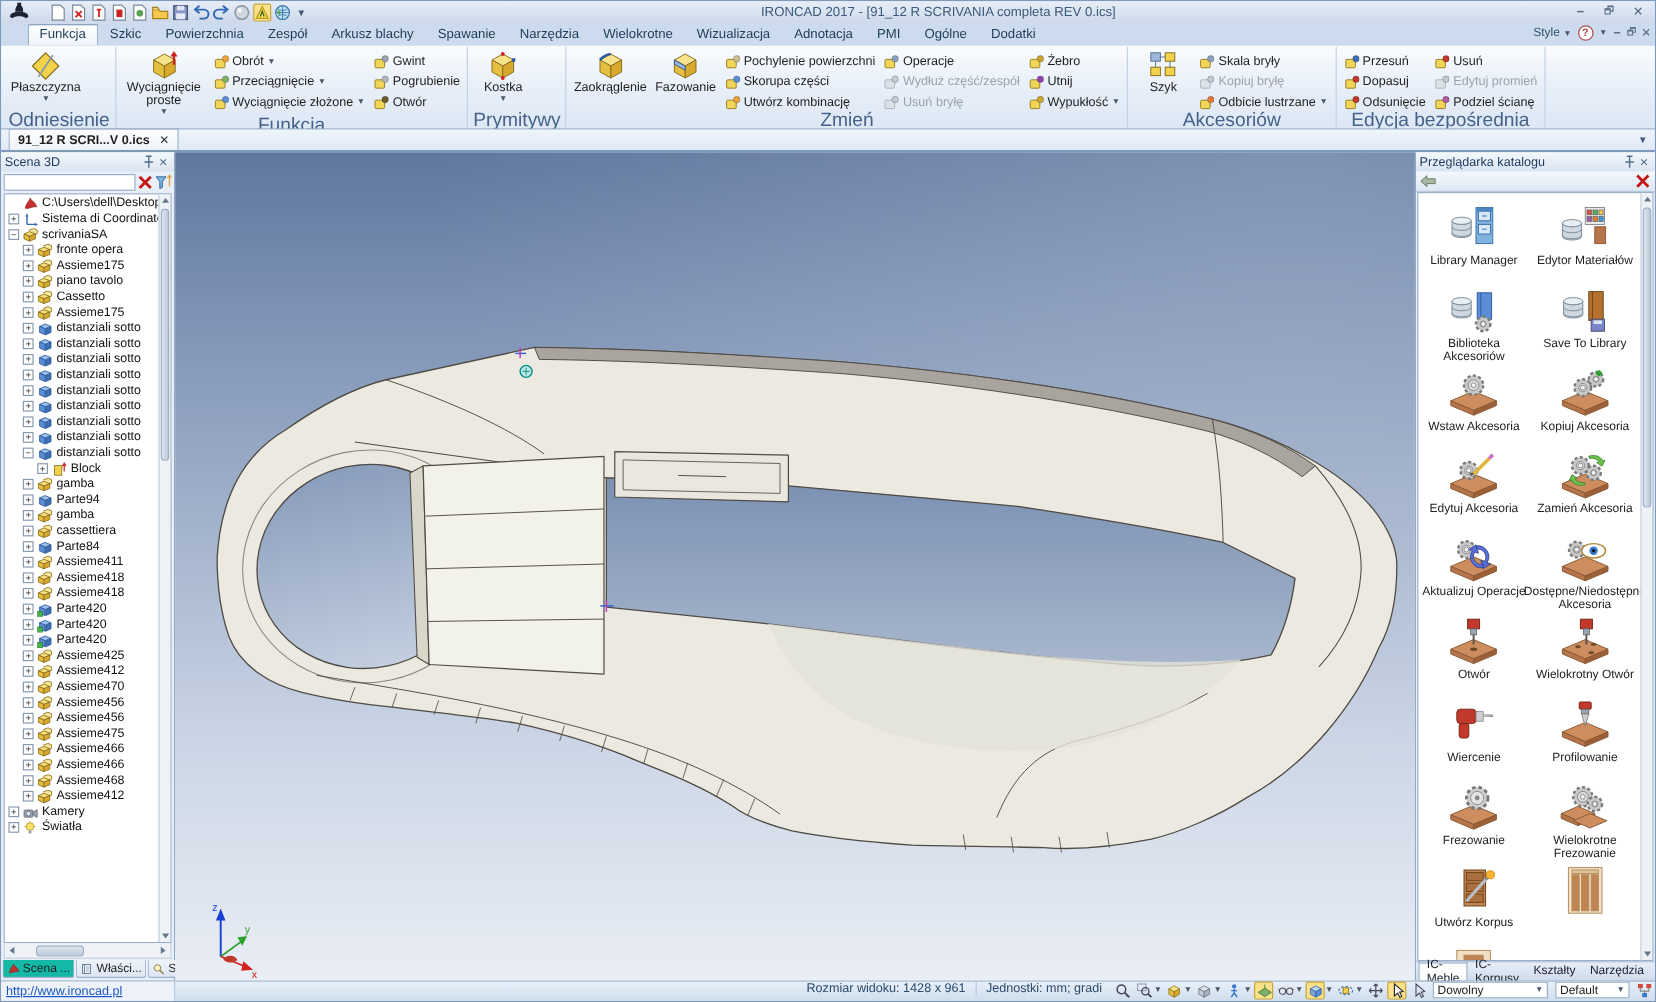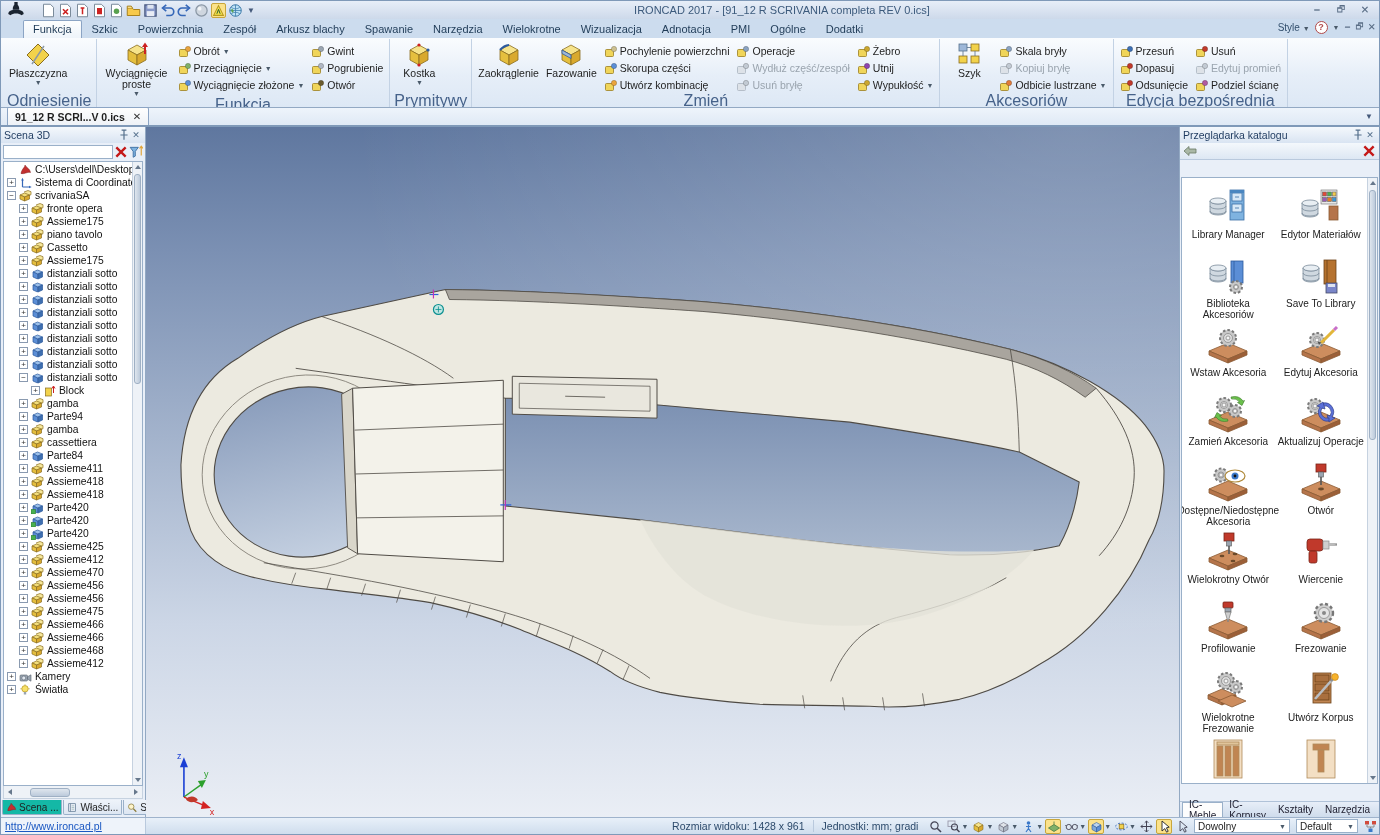"Library Manager" .catalog { margin: 17px 1px -> 0 1px }
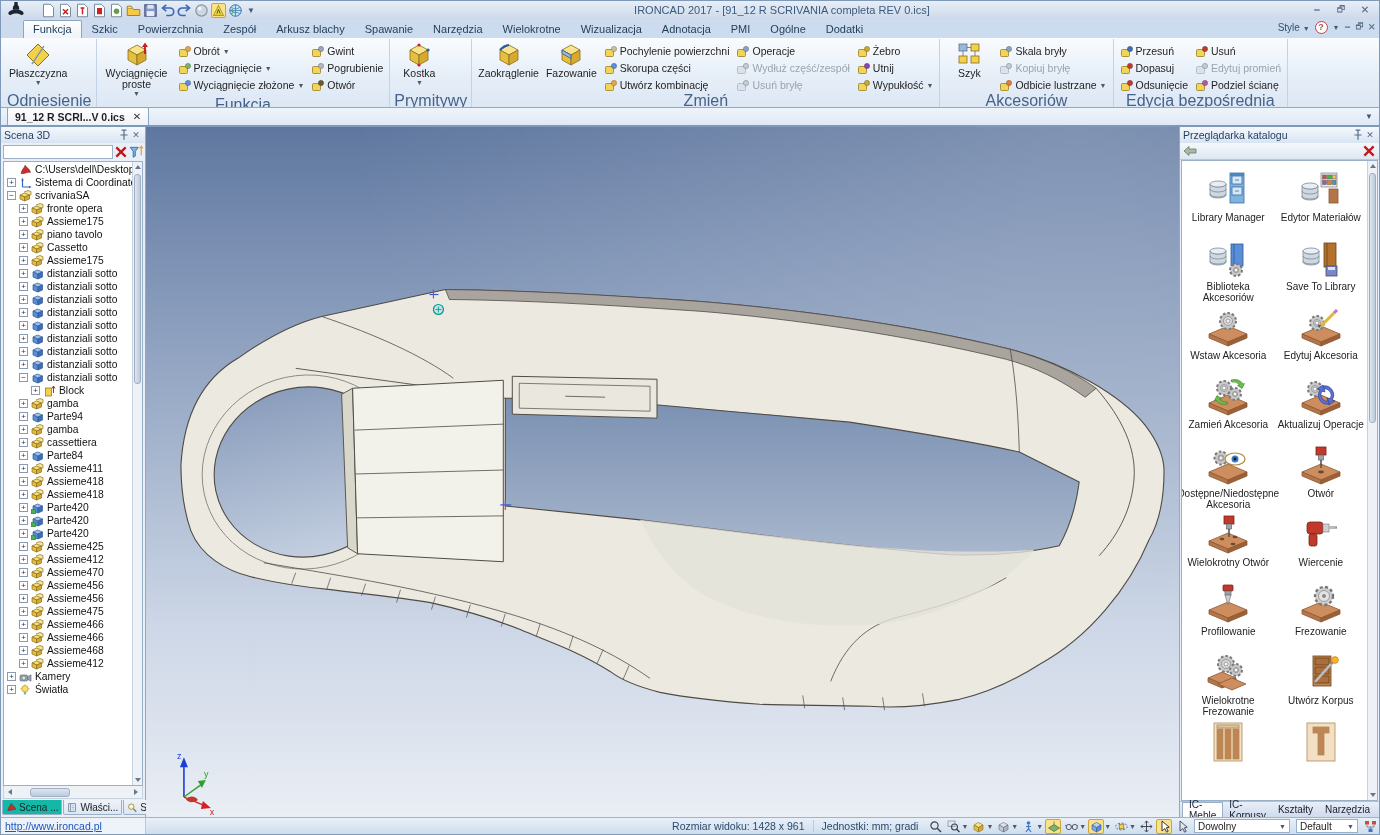"Kopiuj Akcesoria" div.cat-item { html: none -> <div> <svg> <path></path> <path></path> <path></path> <circle></circle> <circle></circle> <circle></circle> <circle></circle> <circle></circle> <circle></circle> <path></path> </svg> <div>Kopiuj Akcesoria</div> </div> }
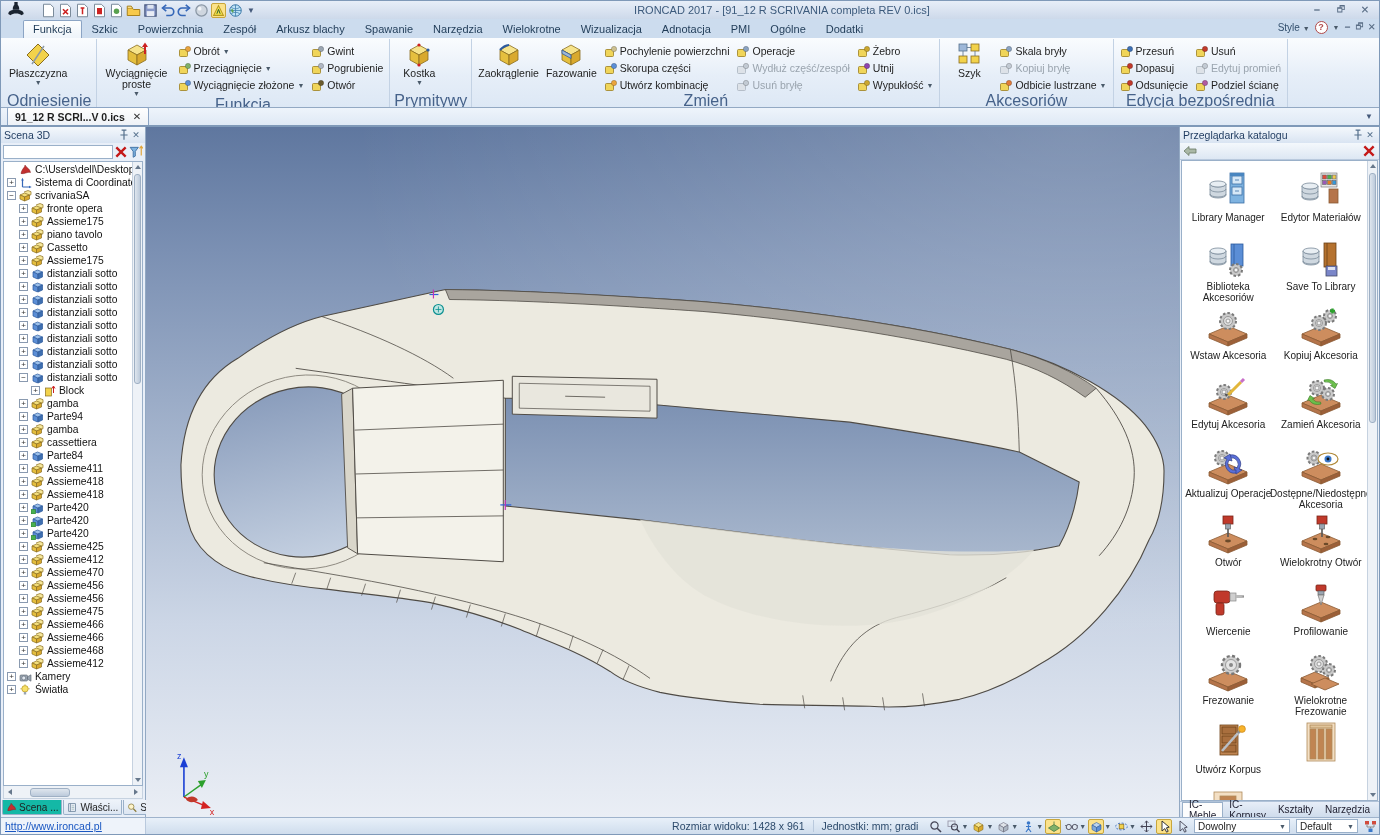"http://www.ironcad.pl" .statusbar { align-items: center -> flex-start }
